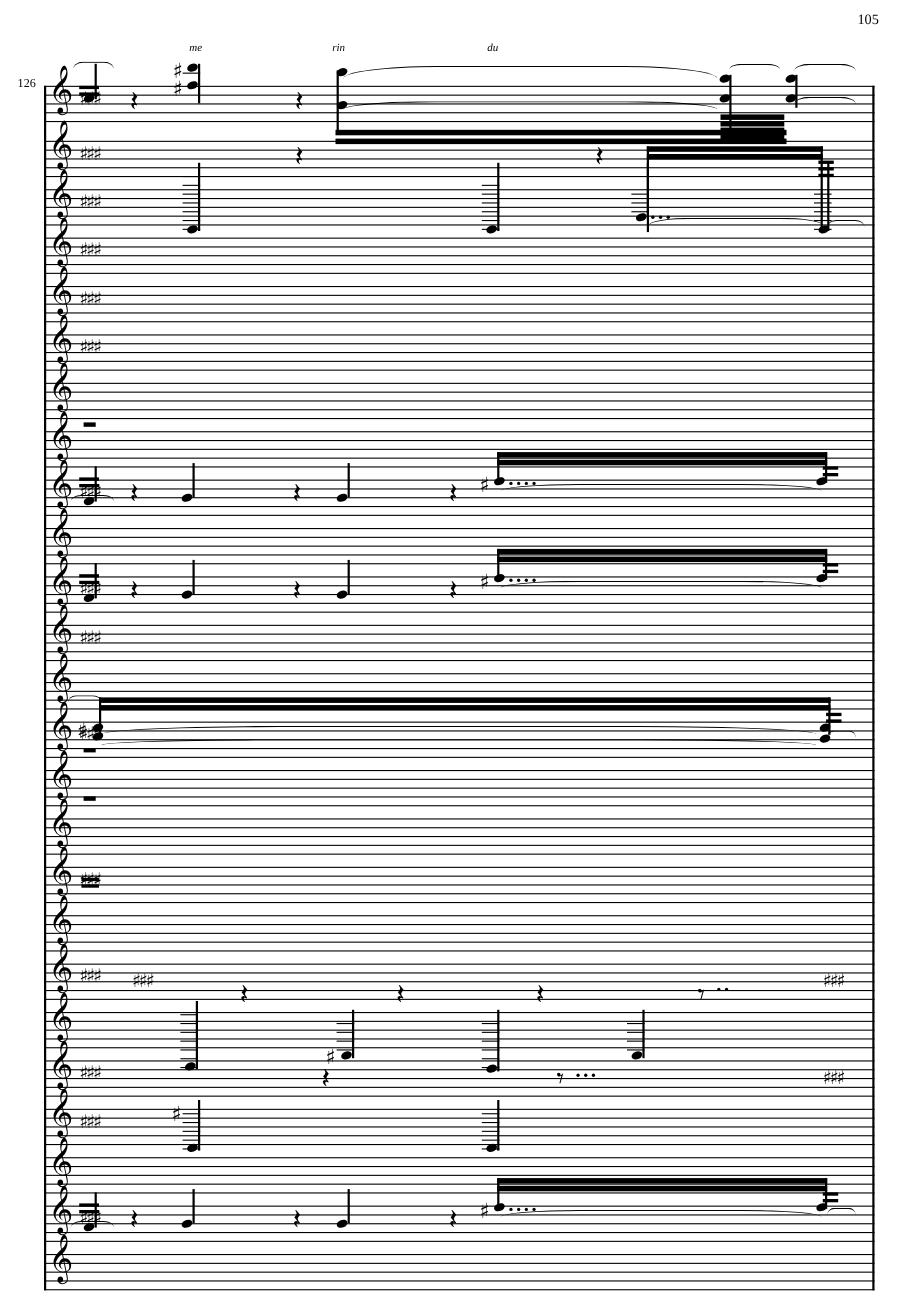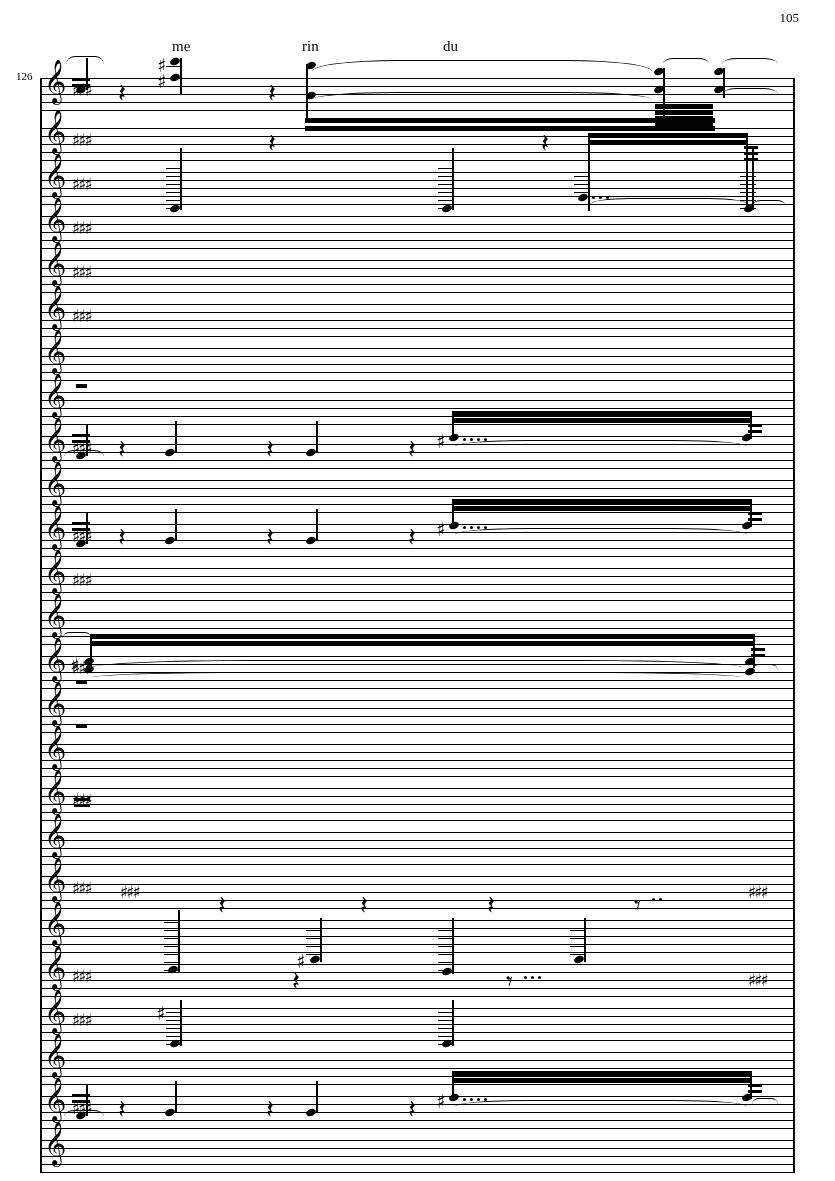"me" .lyric { font-size: 15px -> 10px; font-style: none -> italic }
